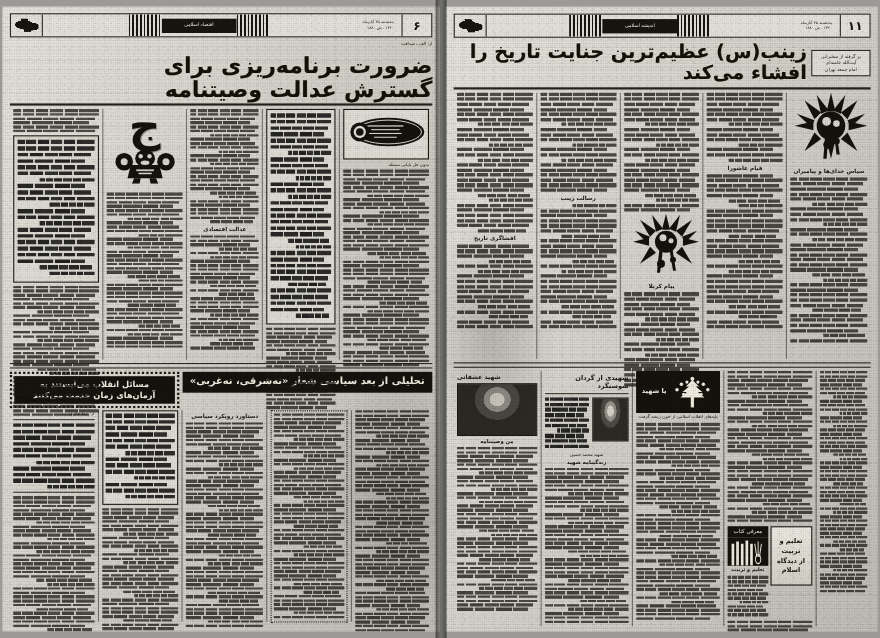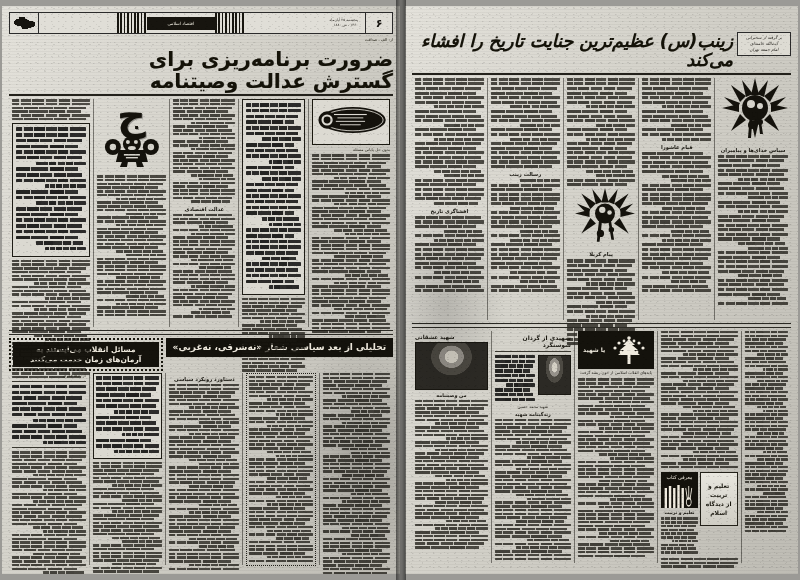"۱۱" div.mast { html: none -> <div> <div>۱۱</div> <div> <div>پنجشنبه ۲۵ آبان‌ماه</div> <div>۱۳۶۰ ـ ش ۱۸۸۰</div> </div> <div></div> <div></div> <div> <span>اندیشه اسلامی</span> </div> <div></div> <div></div> <div> <div></div> </div> </div> }
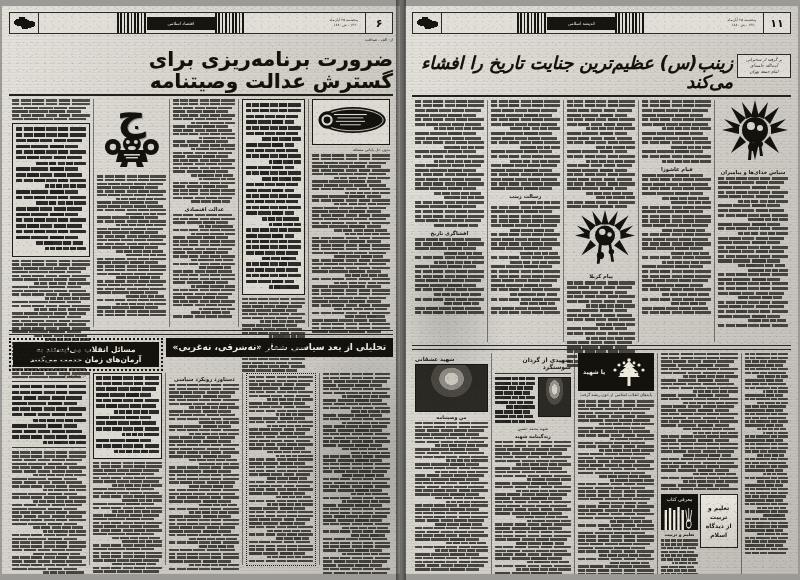"زینب(س) عظیم‌ترین جنایت تاریخ را" .hlWrap { align-items: flex-start -> center; font-style: italic -> none; margin-top: 20px -> 4px }
